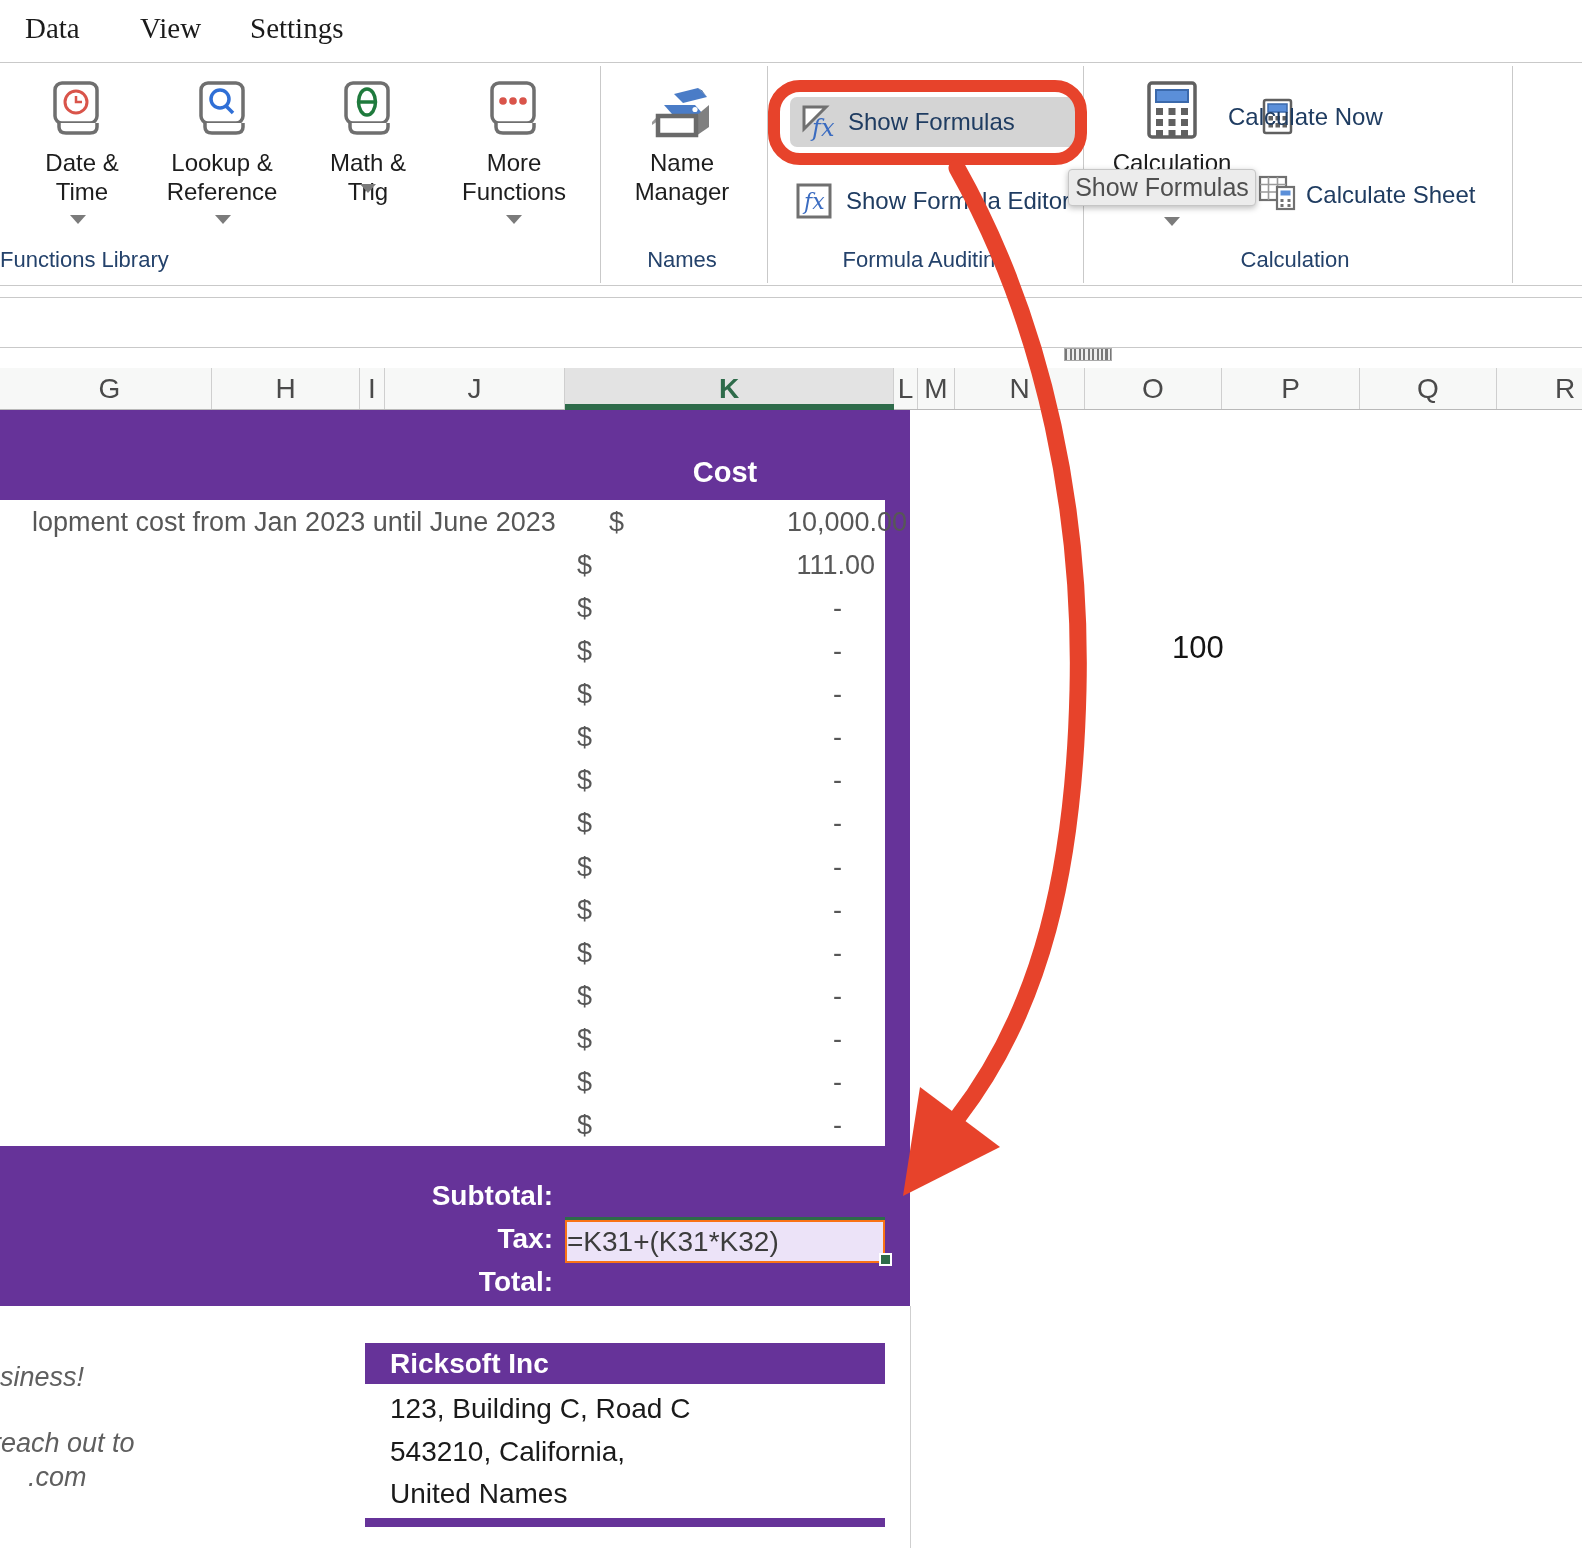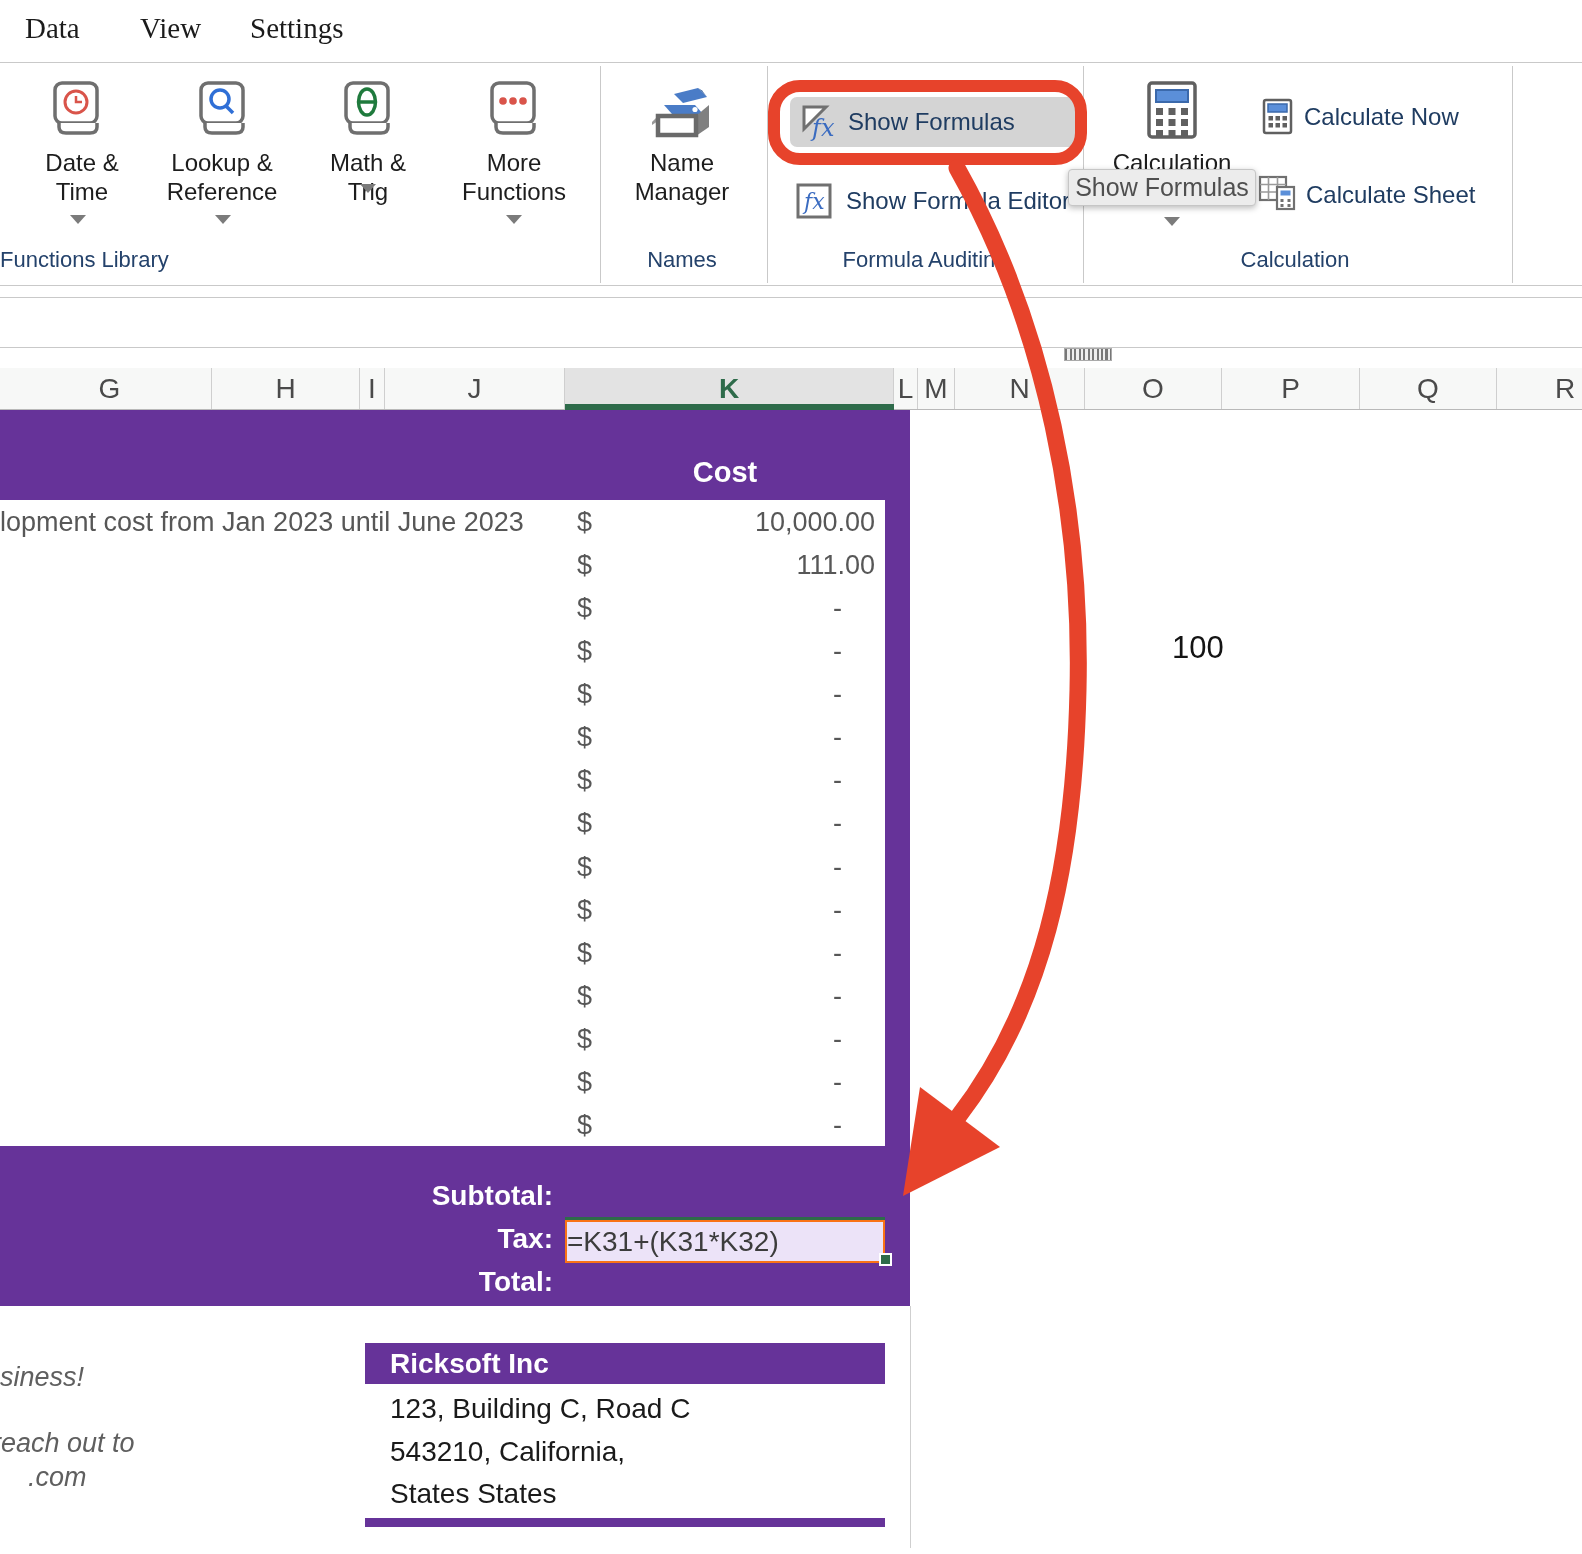"Calculate Now" div.ribbon-list-text { left: 1304px -> 1228px }
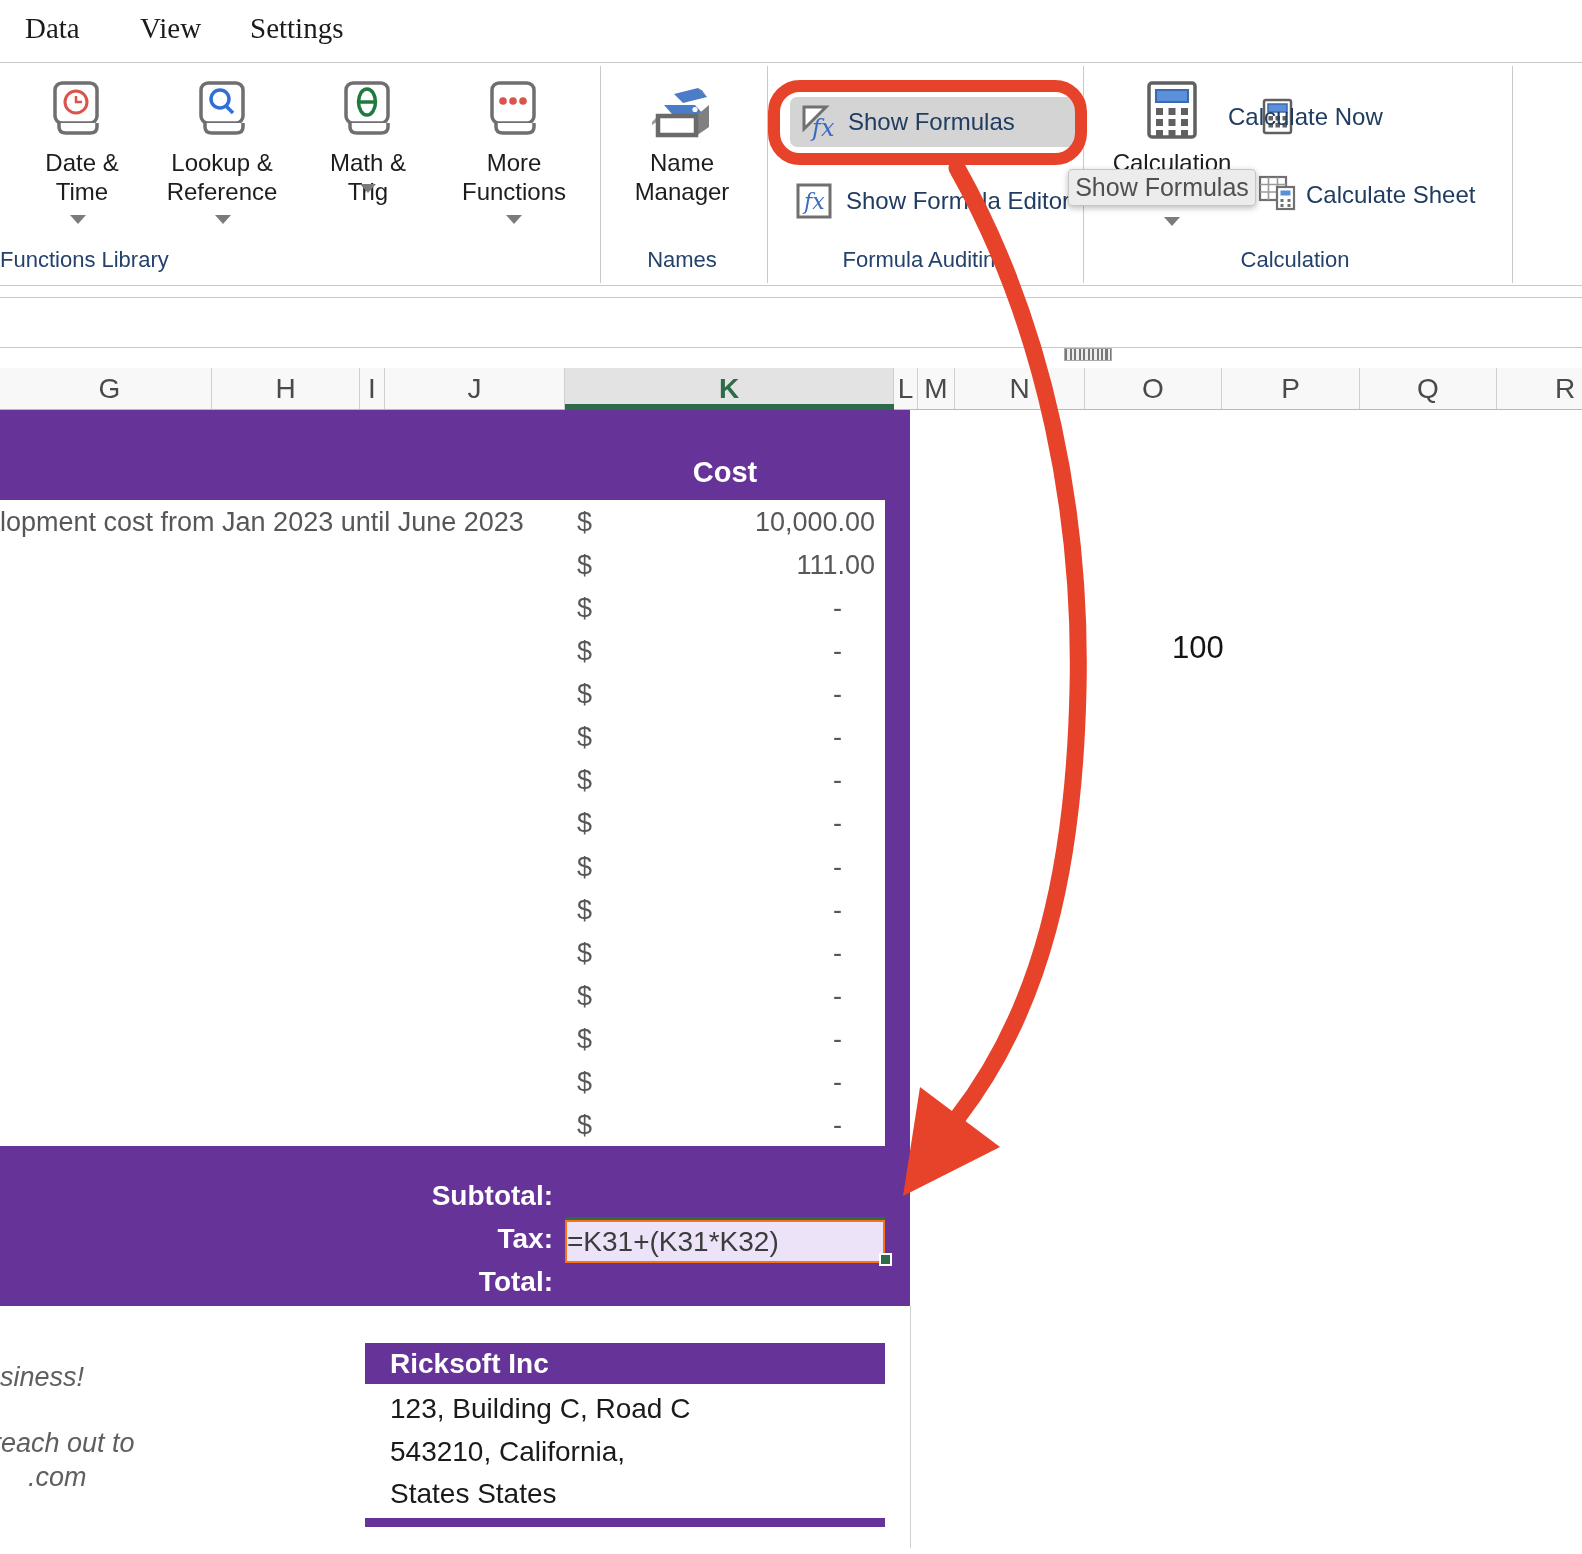"lopment cost from Jan 2023" div.cost-row { margin-left: none -> 32px }
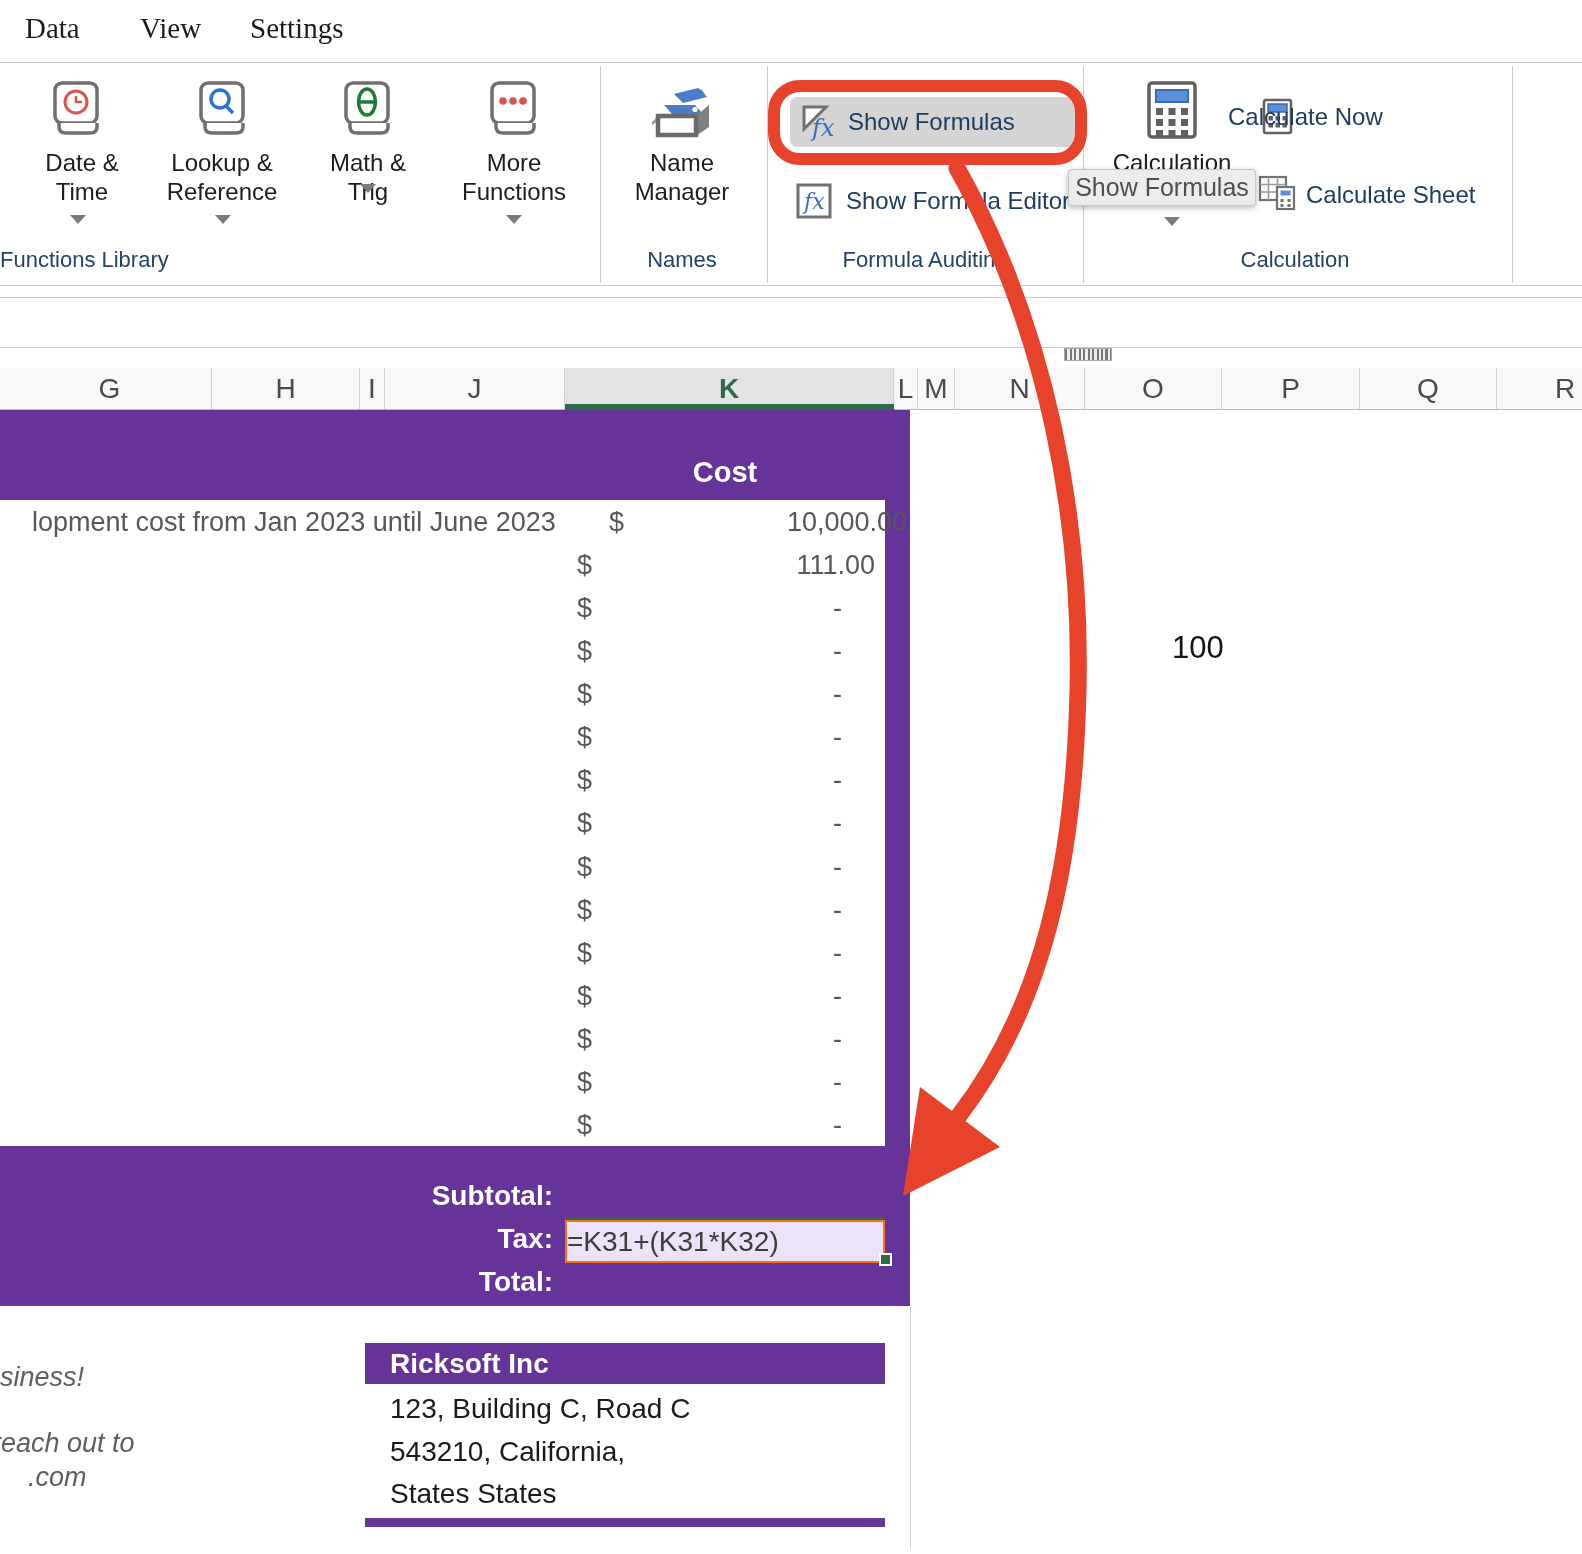"States States" div.addr-line { text: States States -> United Names }
